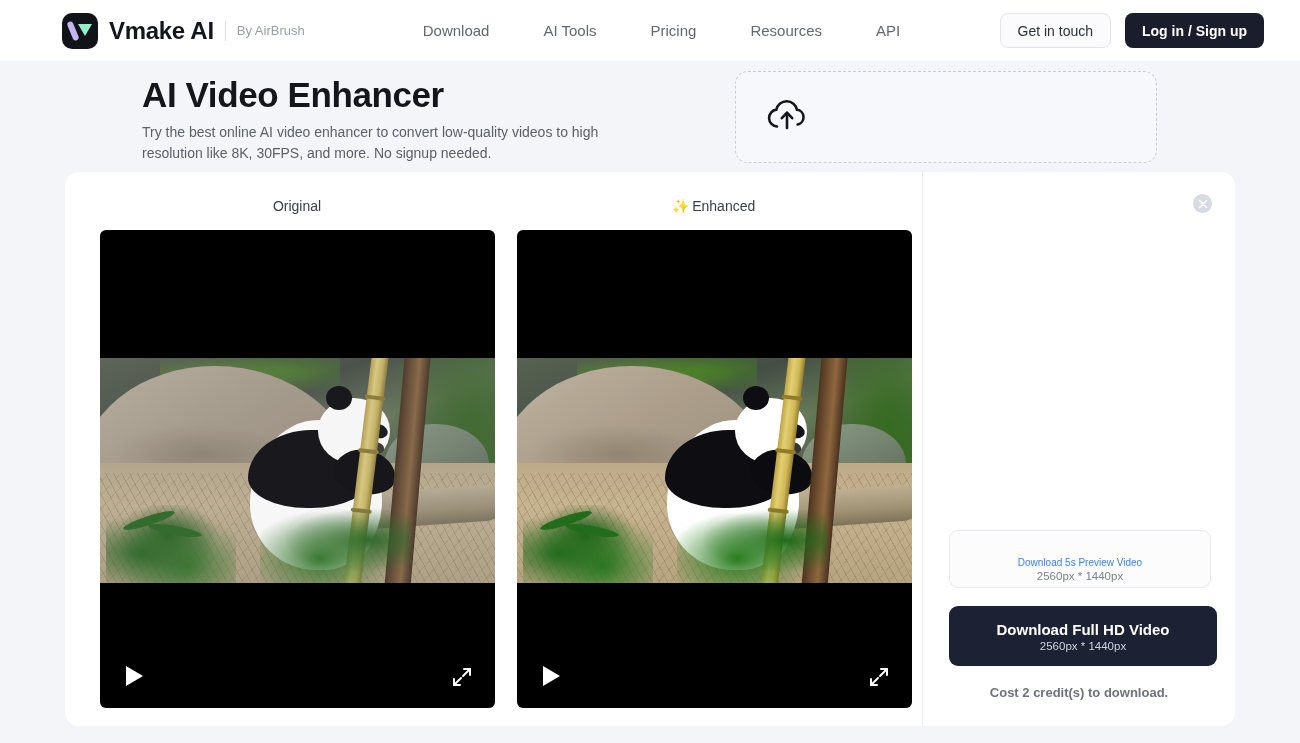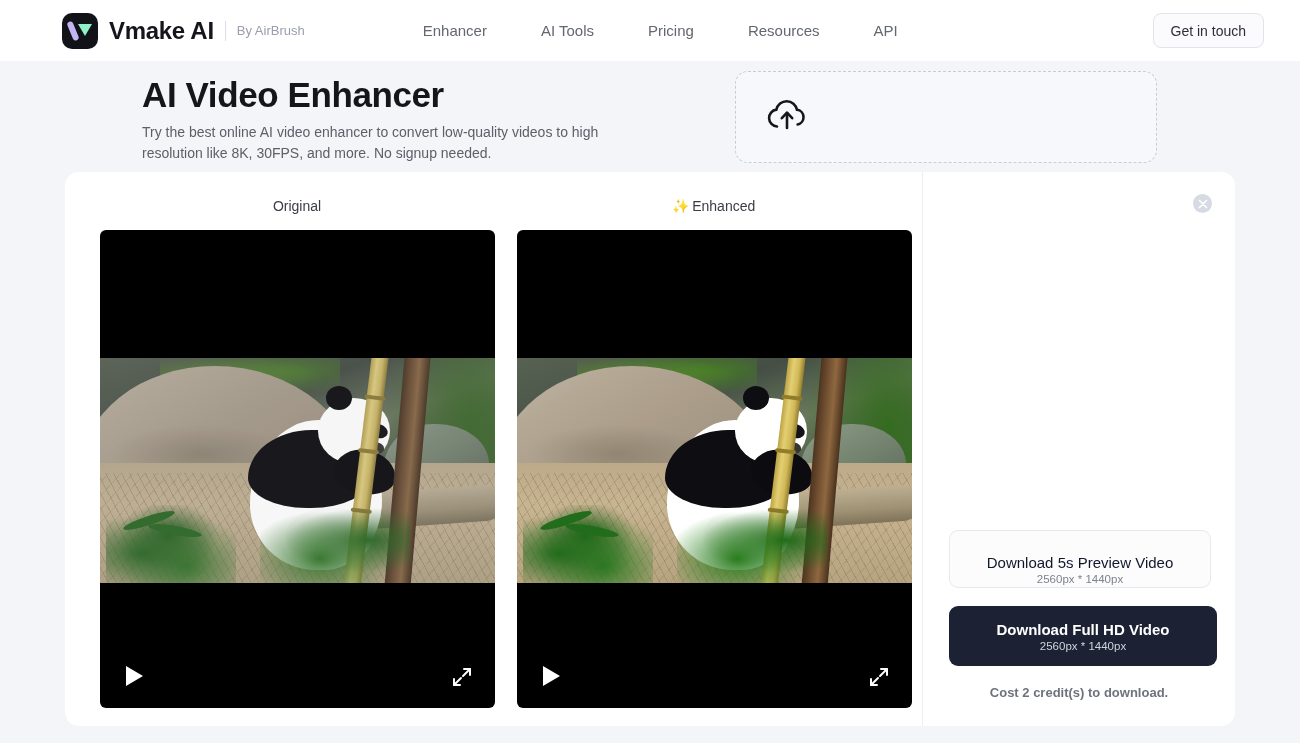"Enhancer" div.nav-item { text: Enhancer -> Download }
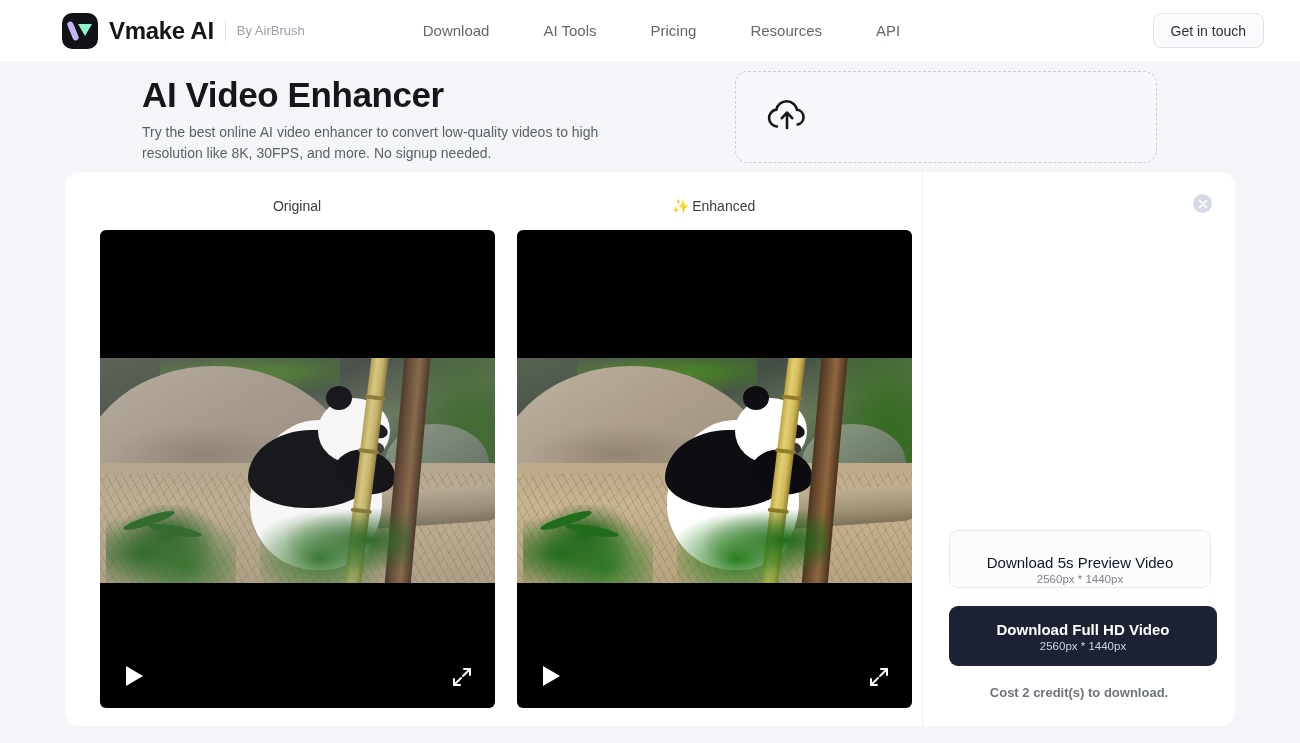"Log in / Sign up" div.btn-dark { html: none -> <div>Log in / Sign up</div> }
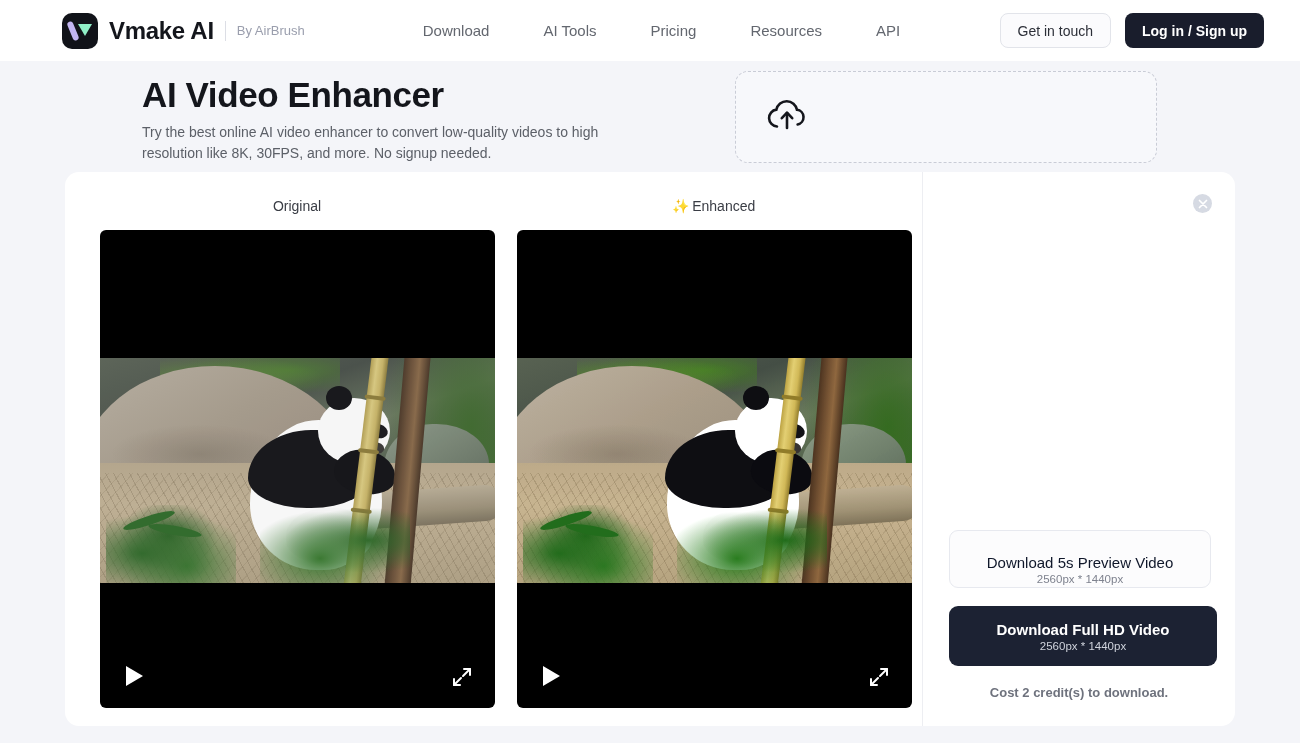"Download 5s Preview Video" .dl-preview .t1 { color: #0f172a -> #3b82f6; font-size: 15px -> 10px }
